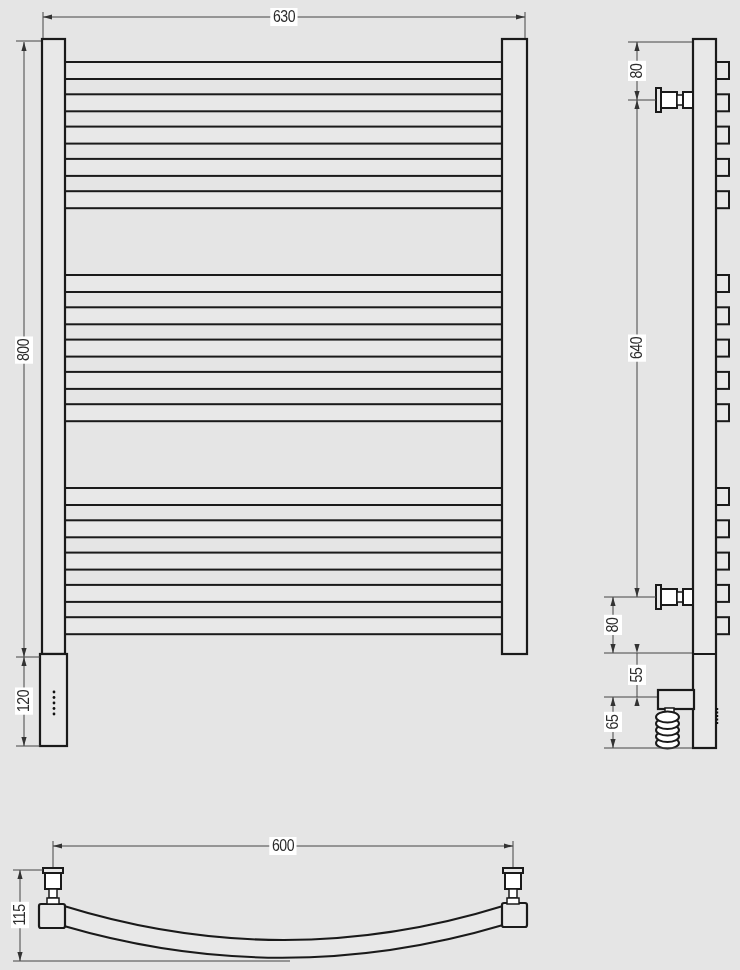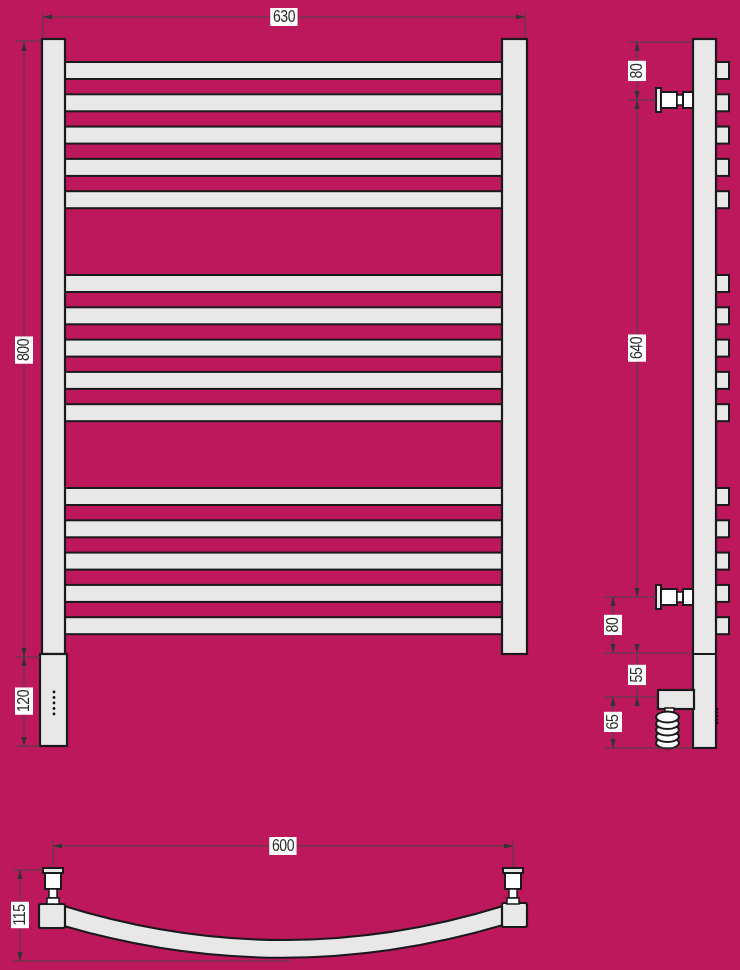"630" #canvas { background: #be185d -> #e5e5e5 }
